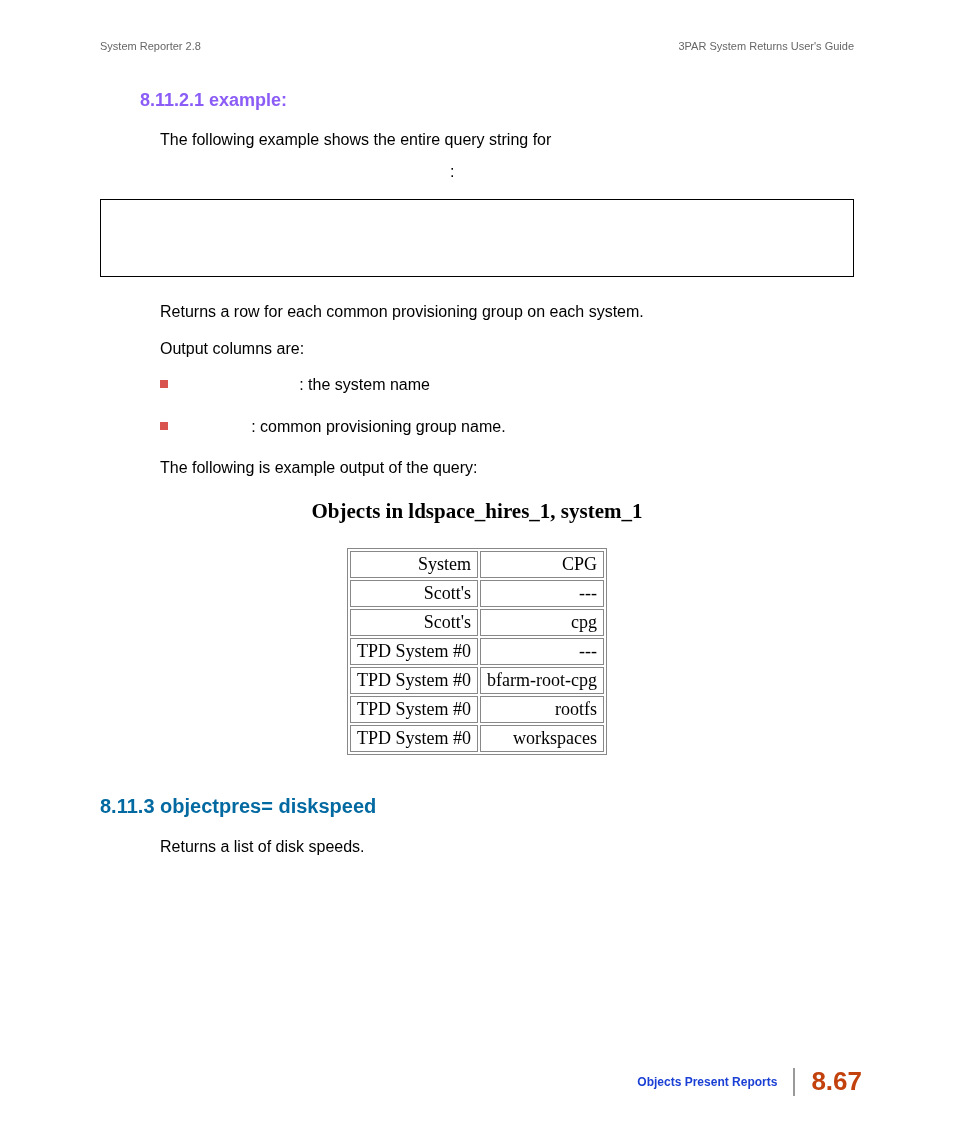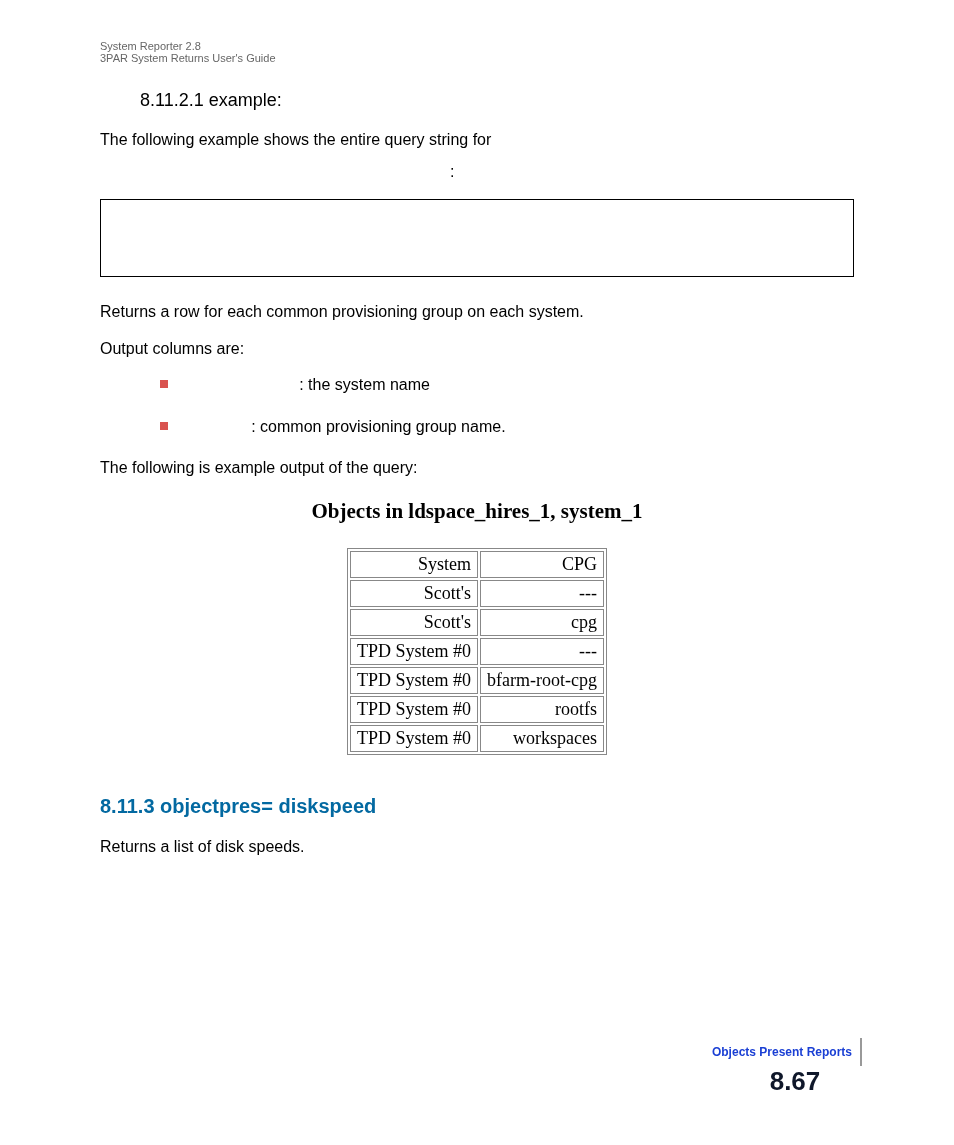"System Reporter 2.8" * { flex-direction: column -> none }
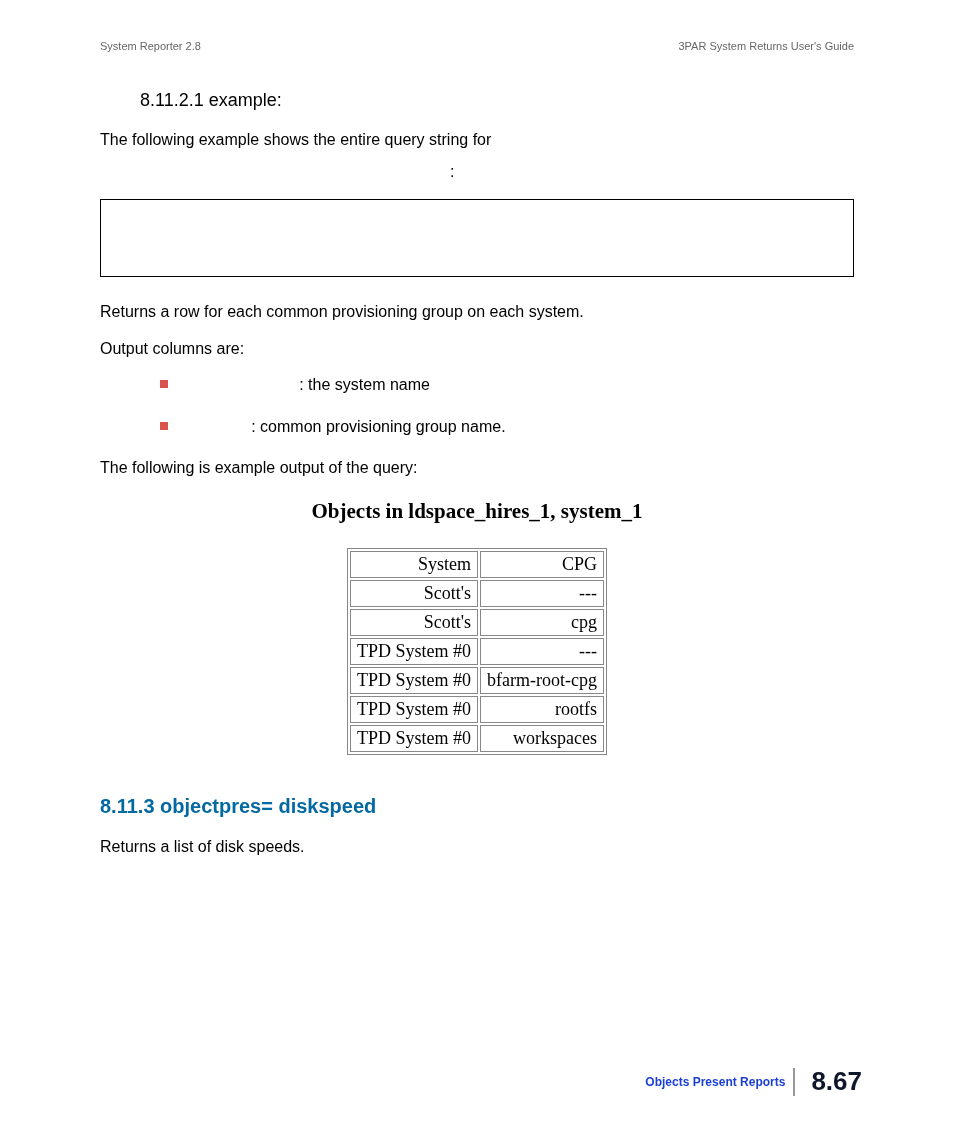"8.11.2.1 example:" .h-sub { color: #000000 -> #8b5cf6; font-weight: 400 -> 700 }
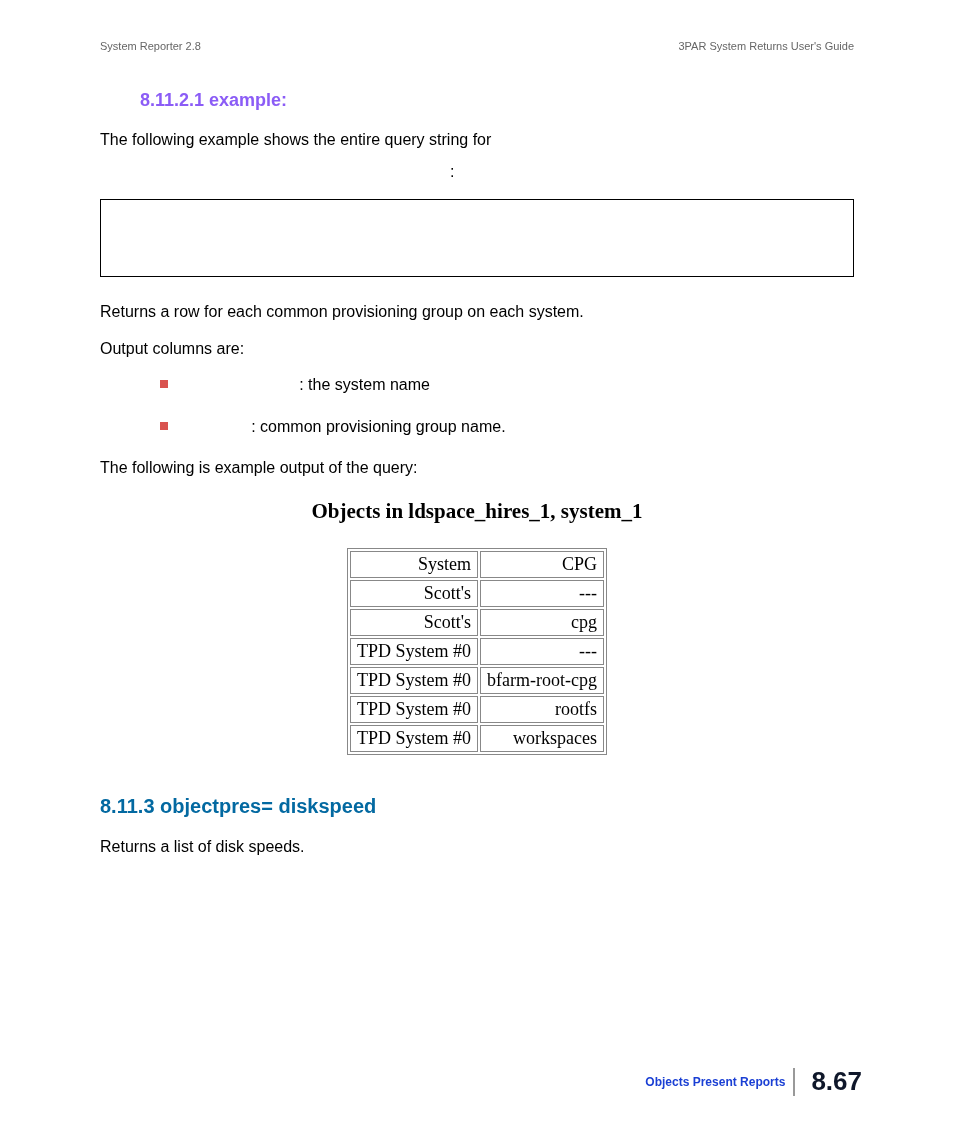"The following example shows the" .body-text { margin-left: none -> 60px }
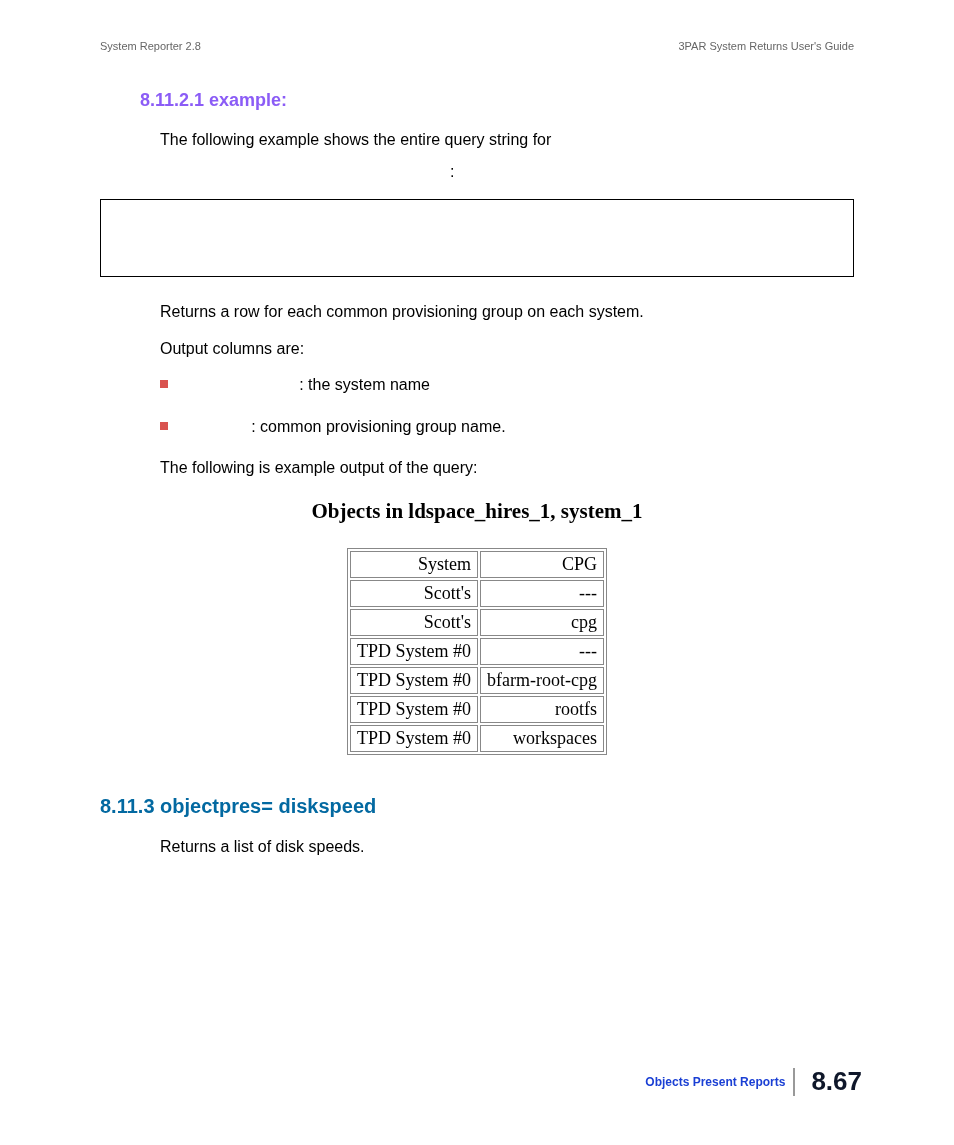"Objects Present Reports" .footer-label { padding-right: 8px -> 16px }
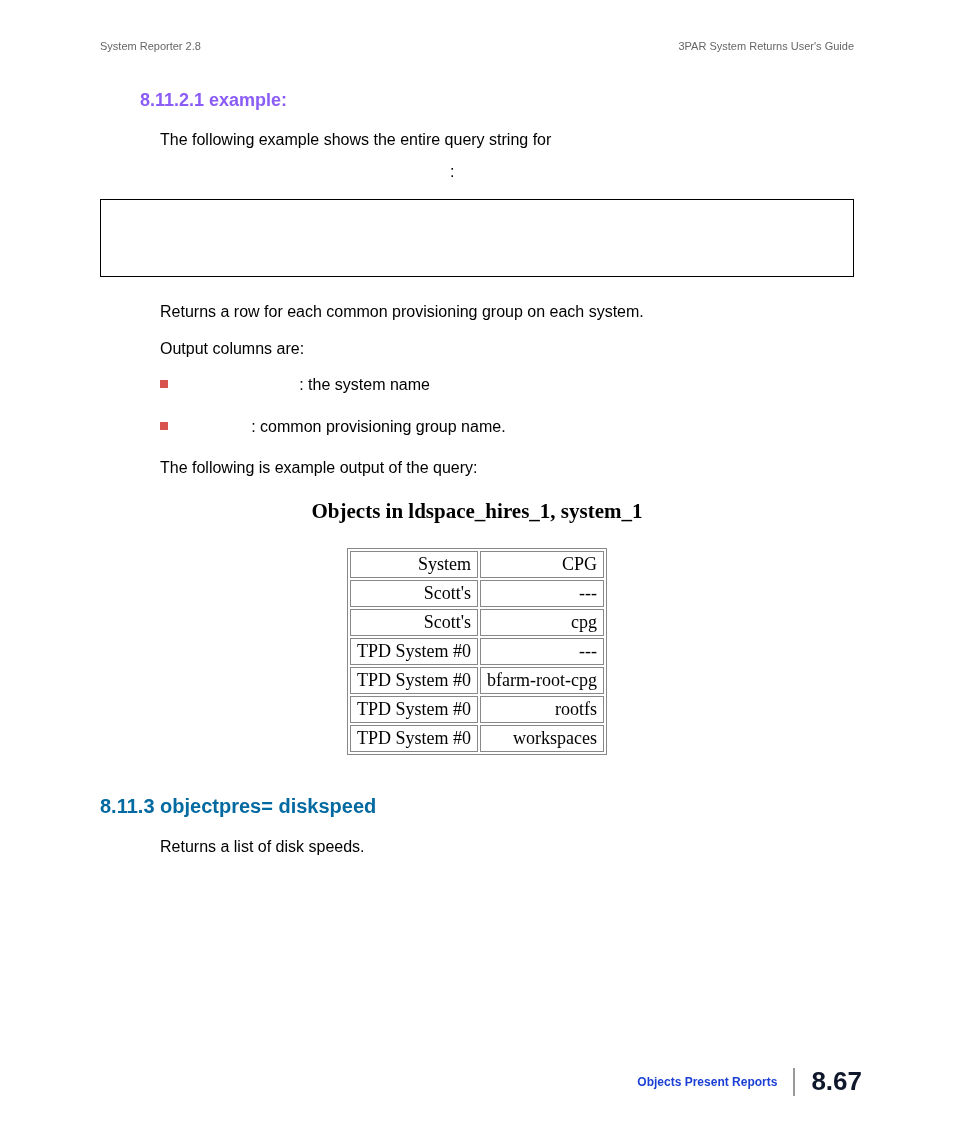"8.67" .footer-page { color: #0f172a -> #c2410c }
